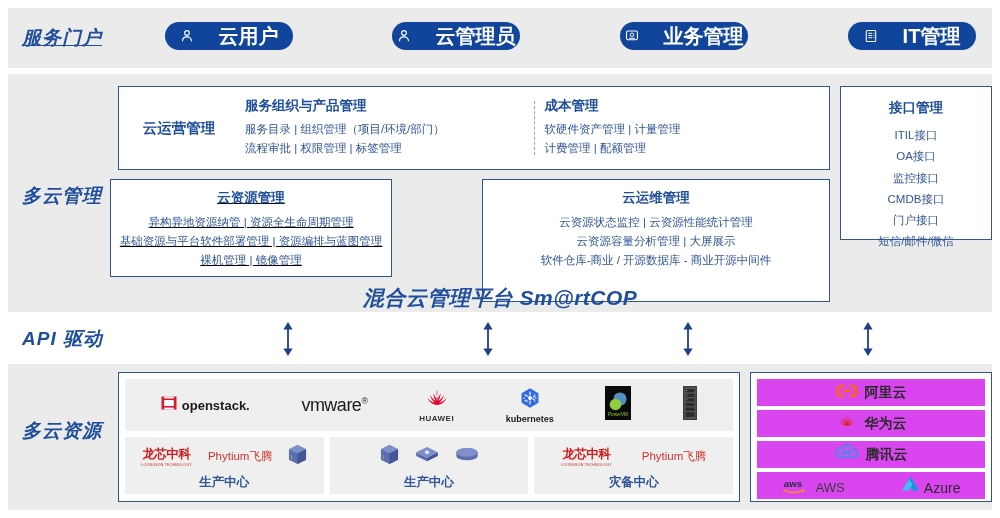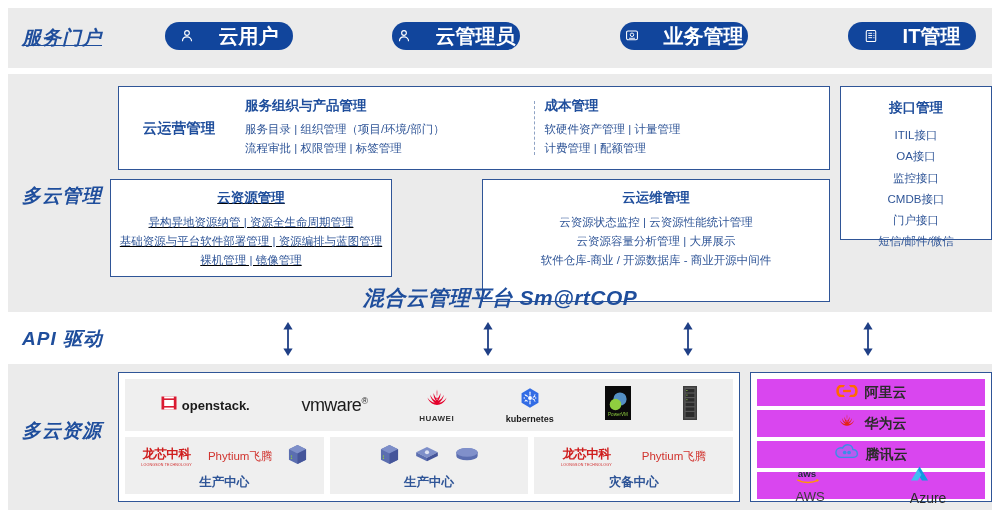"aws" .aws-wrap { align-items: flex-start -> flex-end; flex-direction: column -> none }
